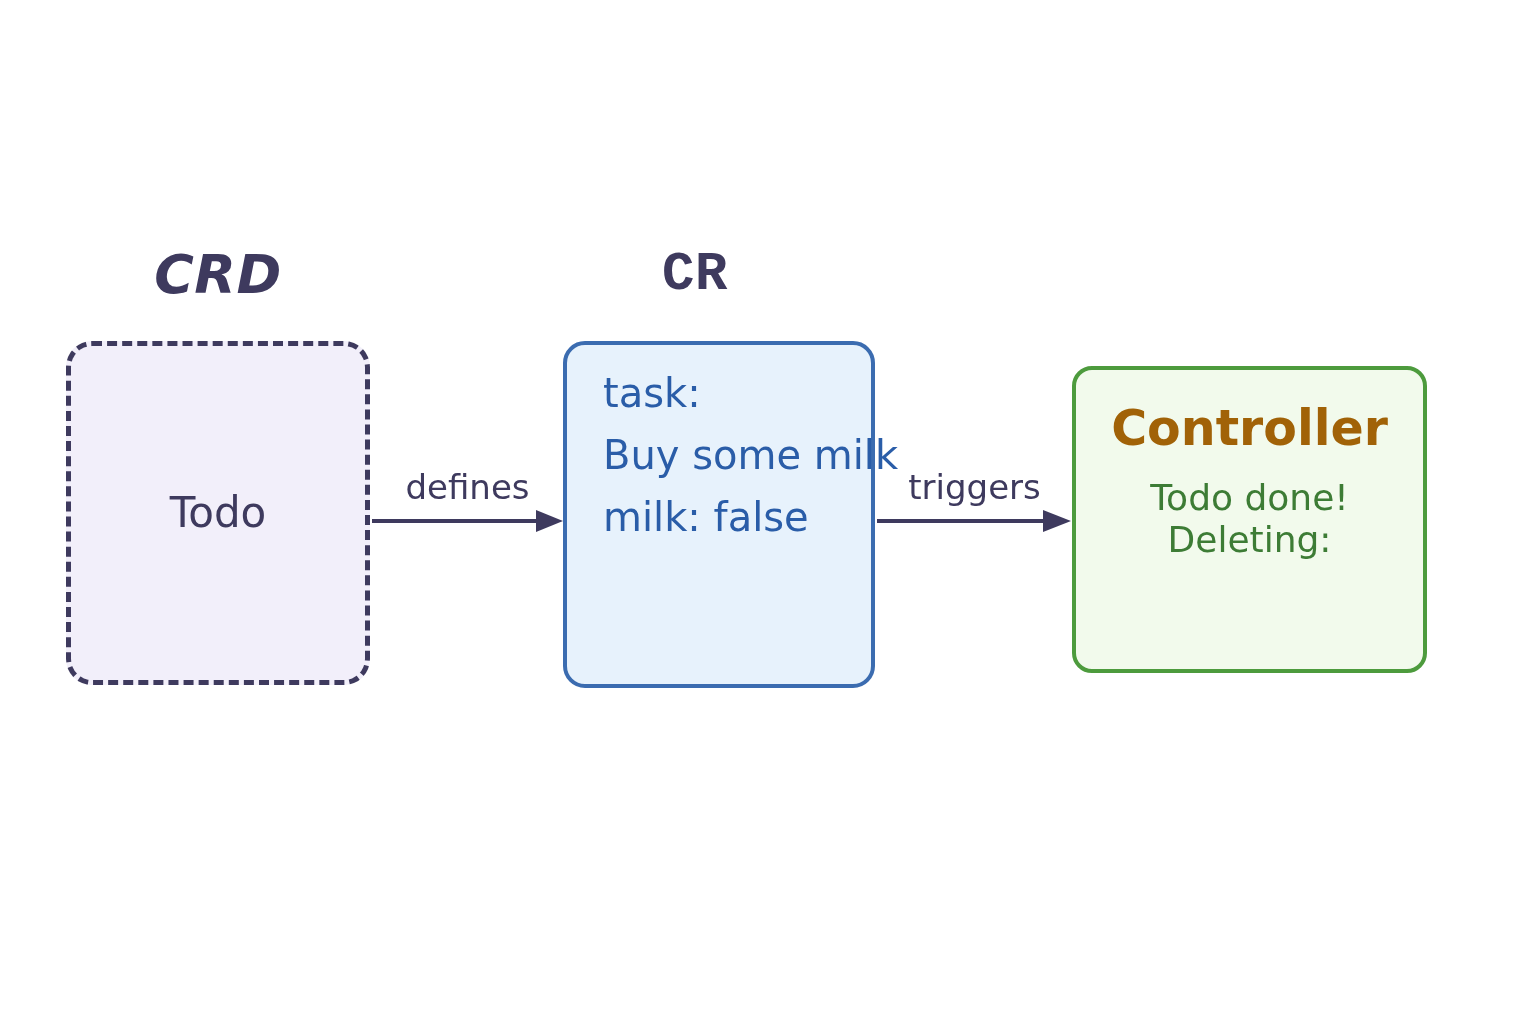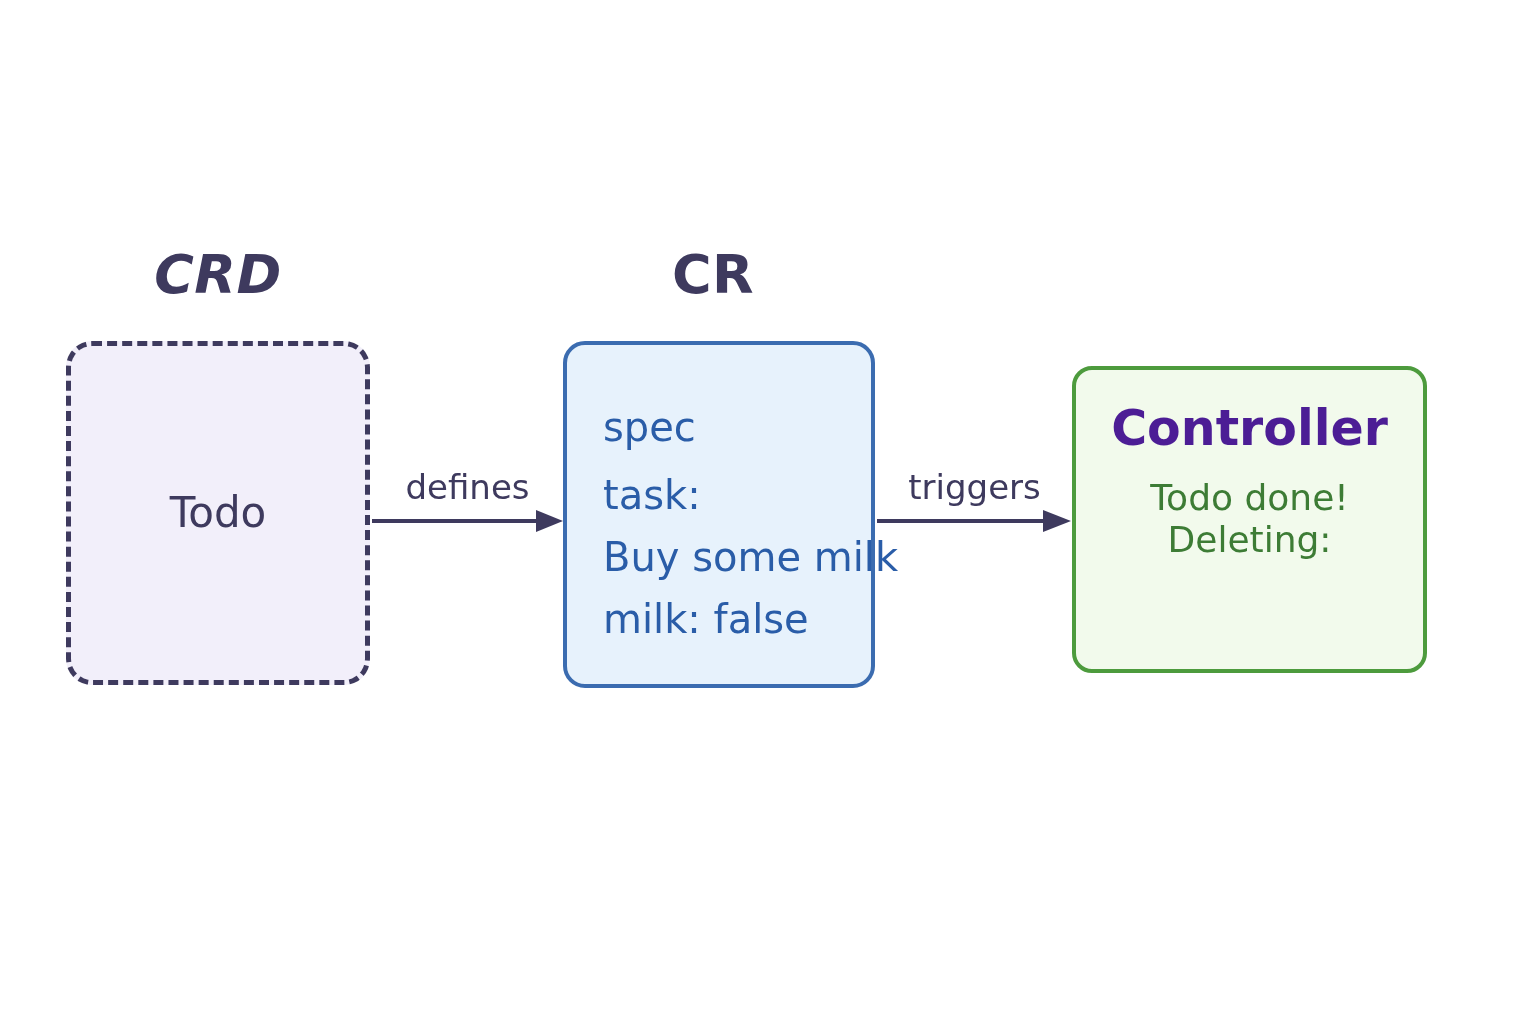"CR" #cr-title { font-family: none -> Liberation Mono, monospace; left: 557px -> 539px }
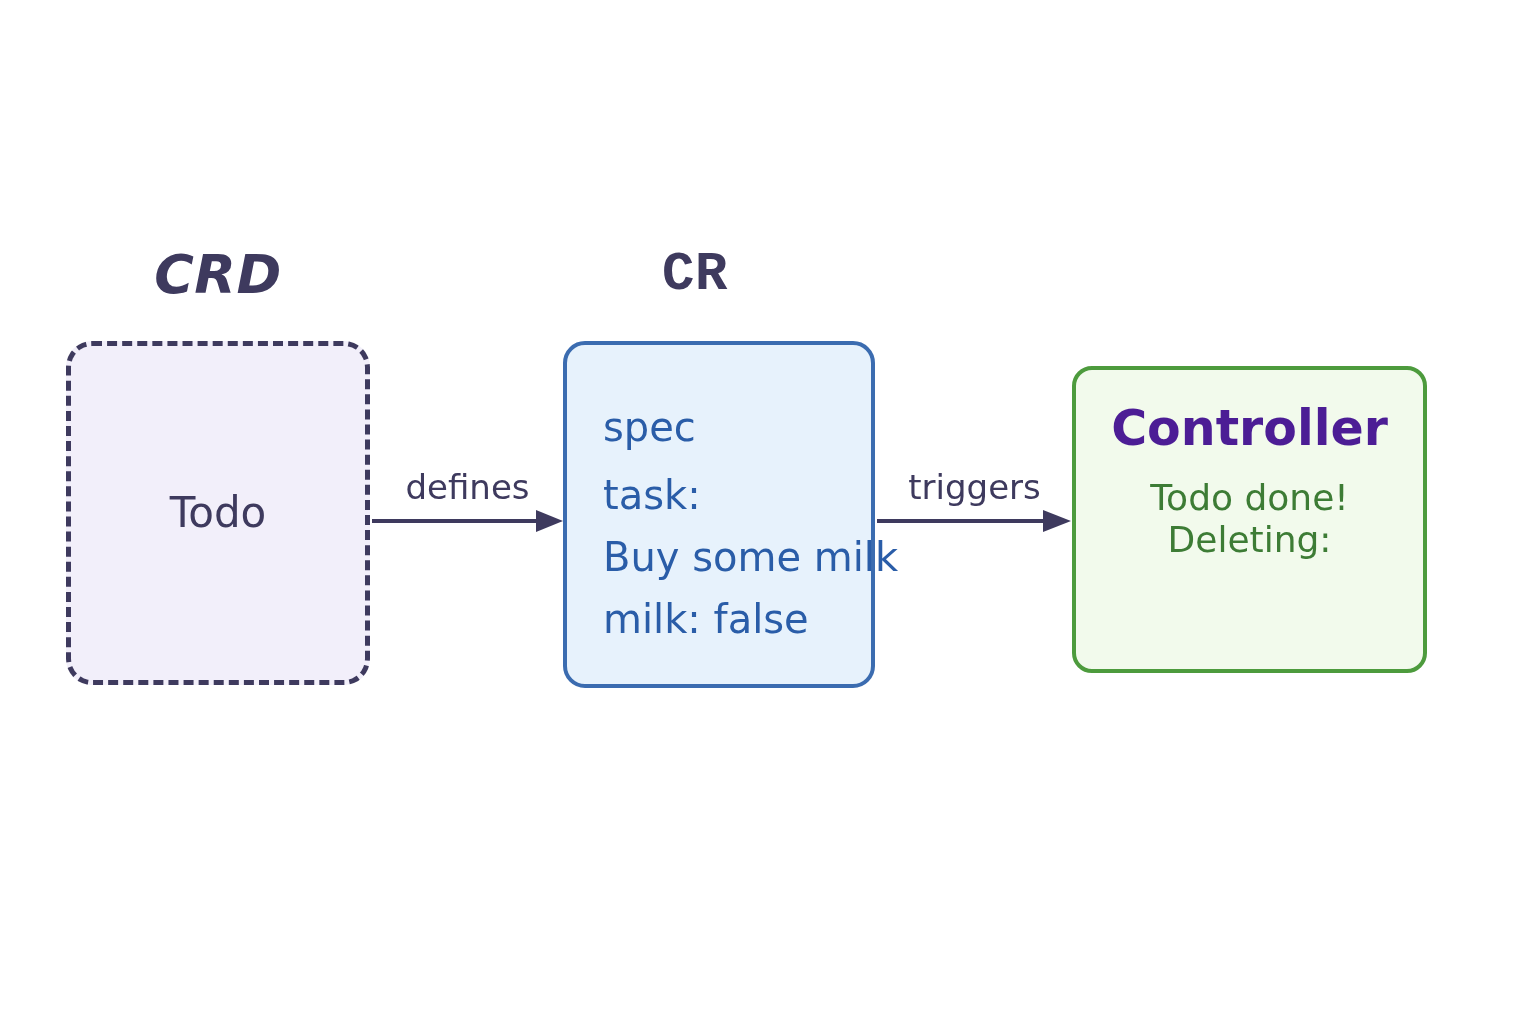"spec" div.cr-text { html: <div>spec</div> -> none }
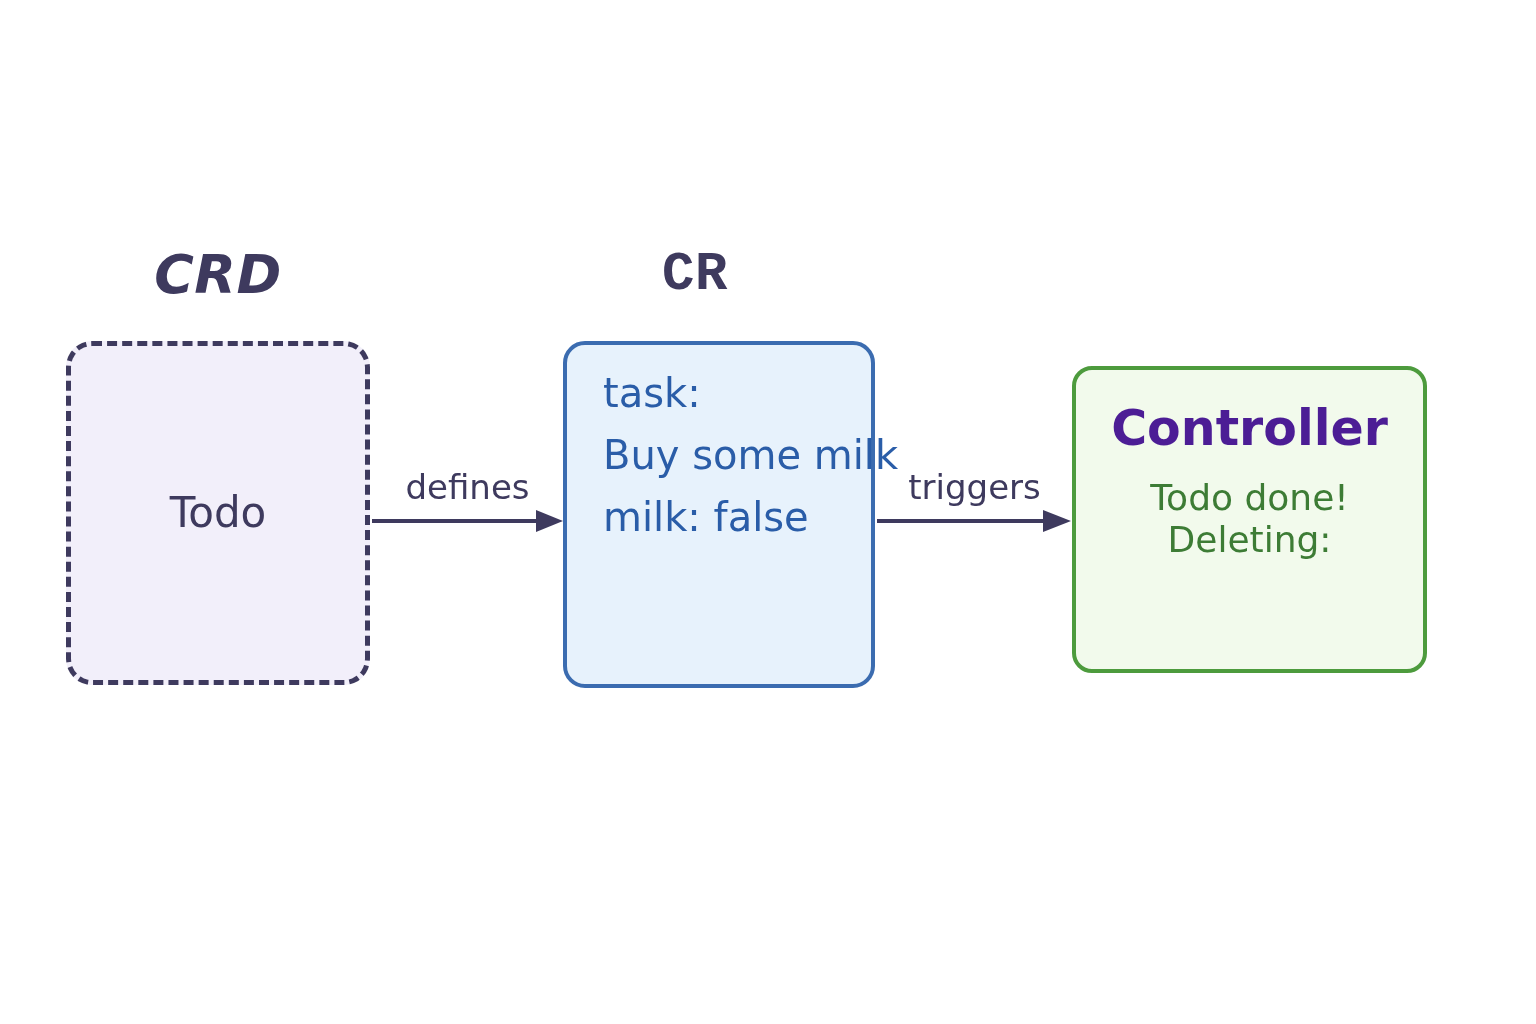"Controller" #controller-title { color: #4c1d95 -> #a16207 }
